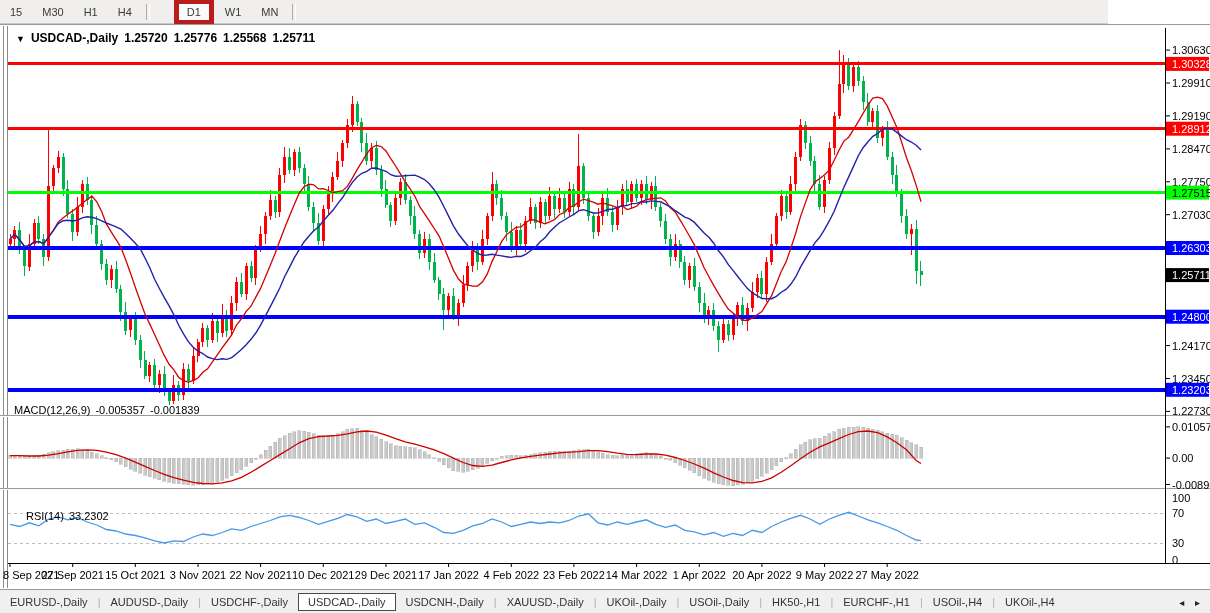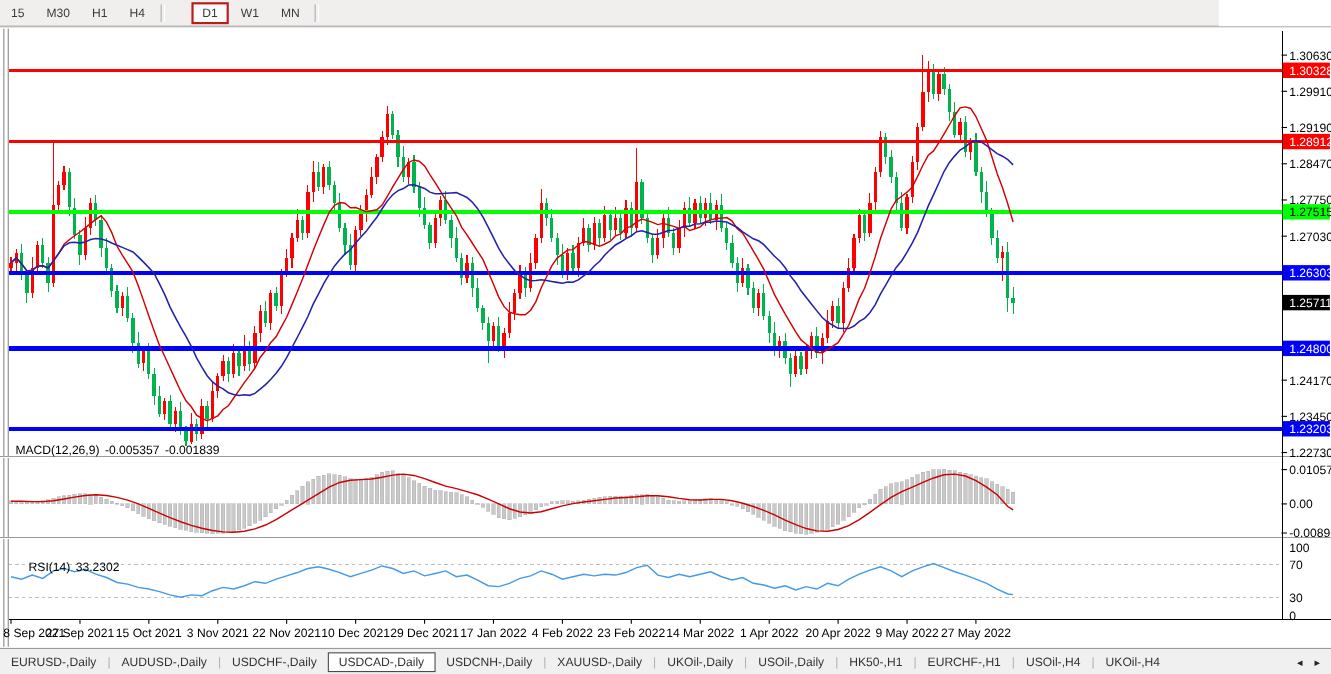"D1" .tfbtn.active { border: 2px solid #b91c1c -> 5px solid #b91c1c }
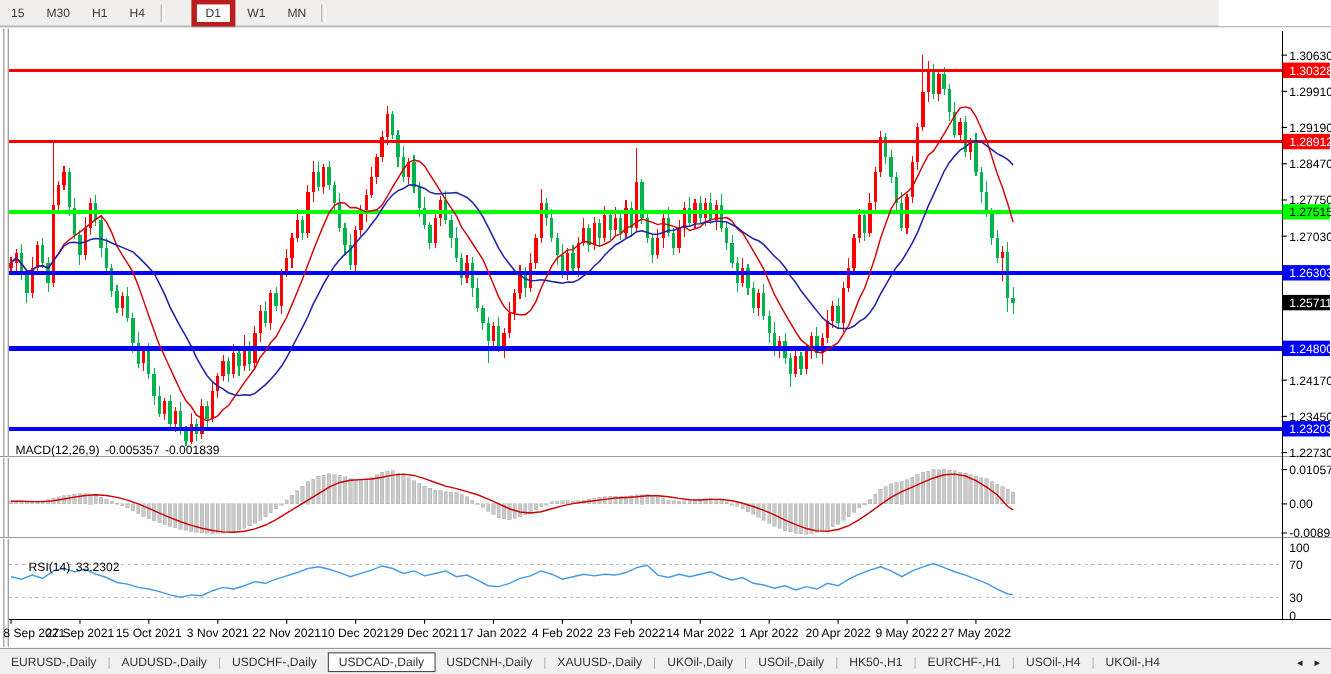"▼ USDCAD-,Daily 1.25720 1.25776 1.25568" div.title { html: none -> <div> <span>▼</span><span>USDCAD-,Daily</span><span>1.25720</span><span>1.25776</span><span>1.25568</span><span>1.25711</span> </div> }
